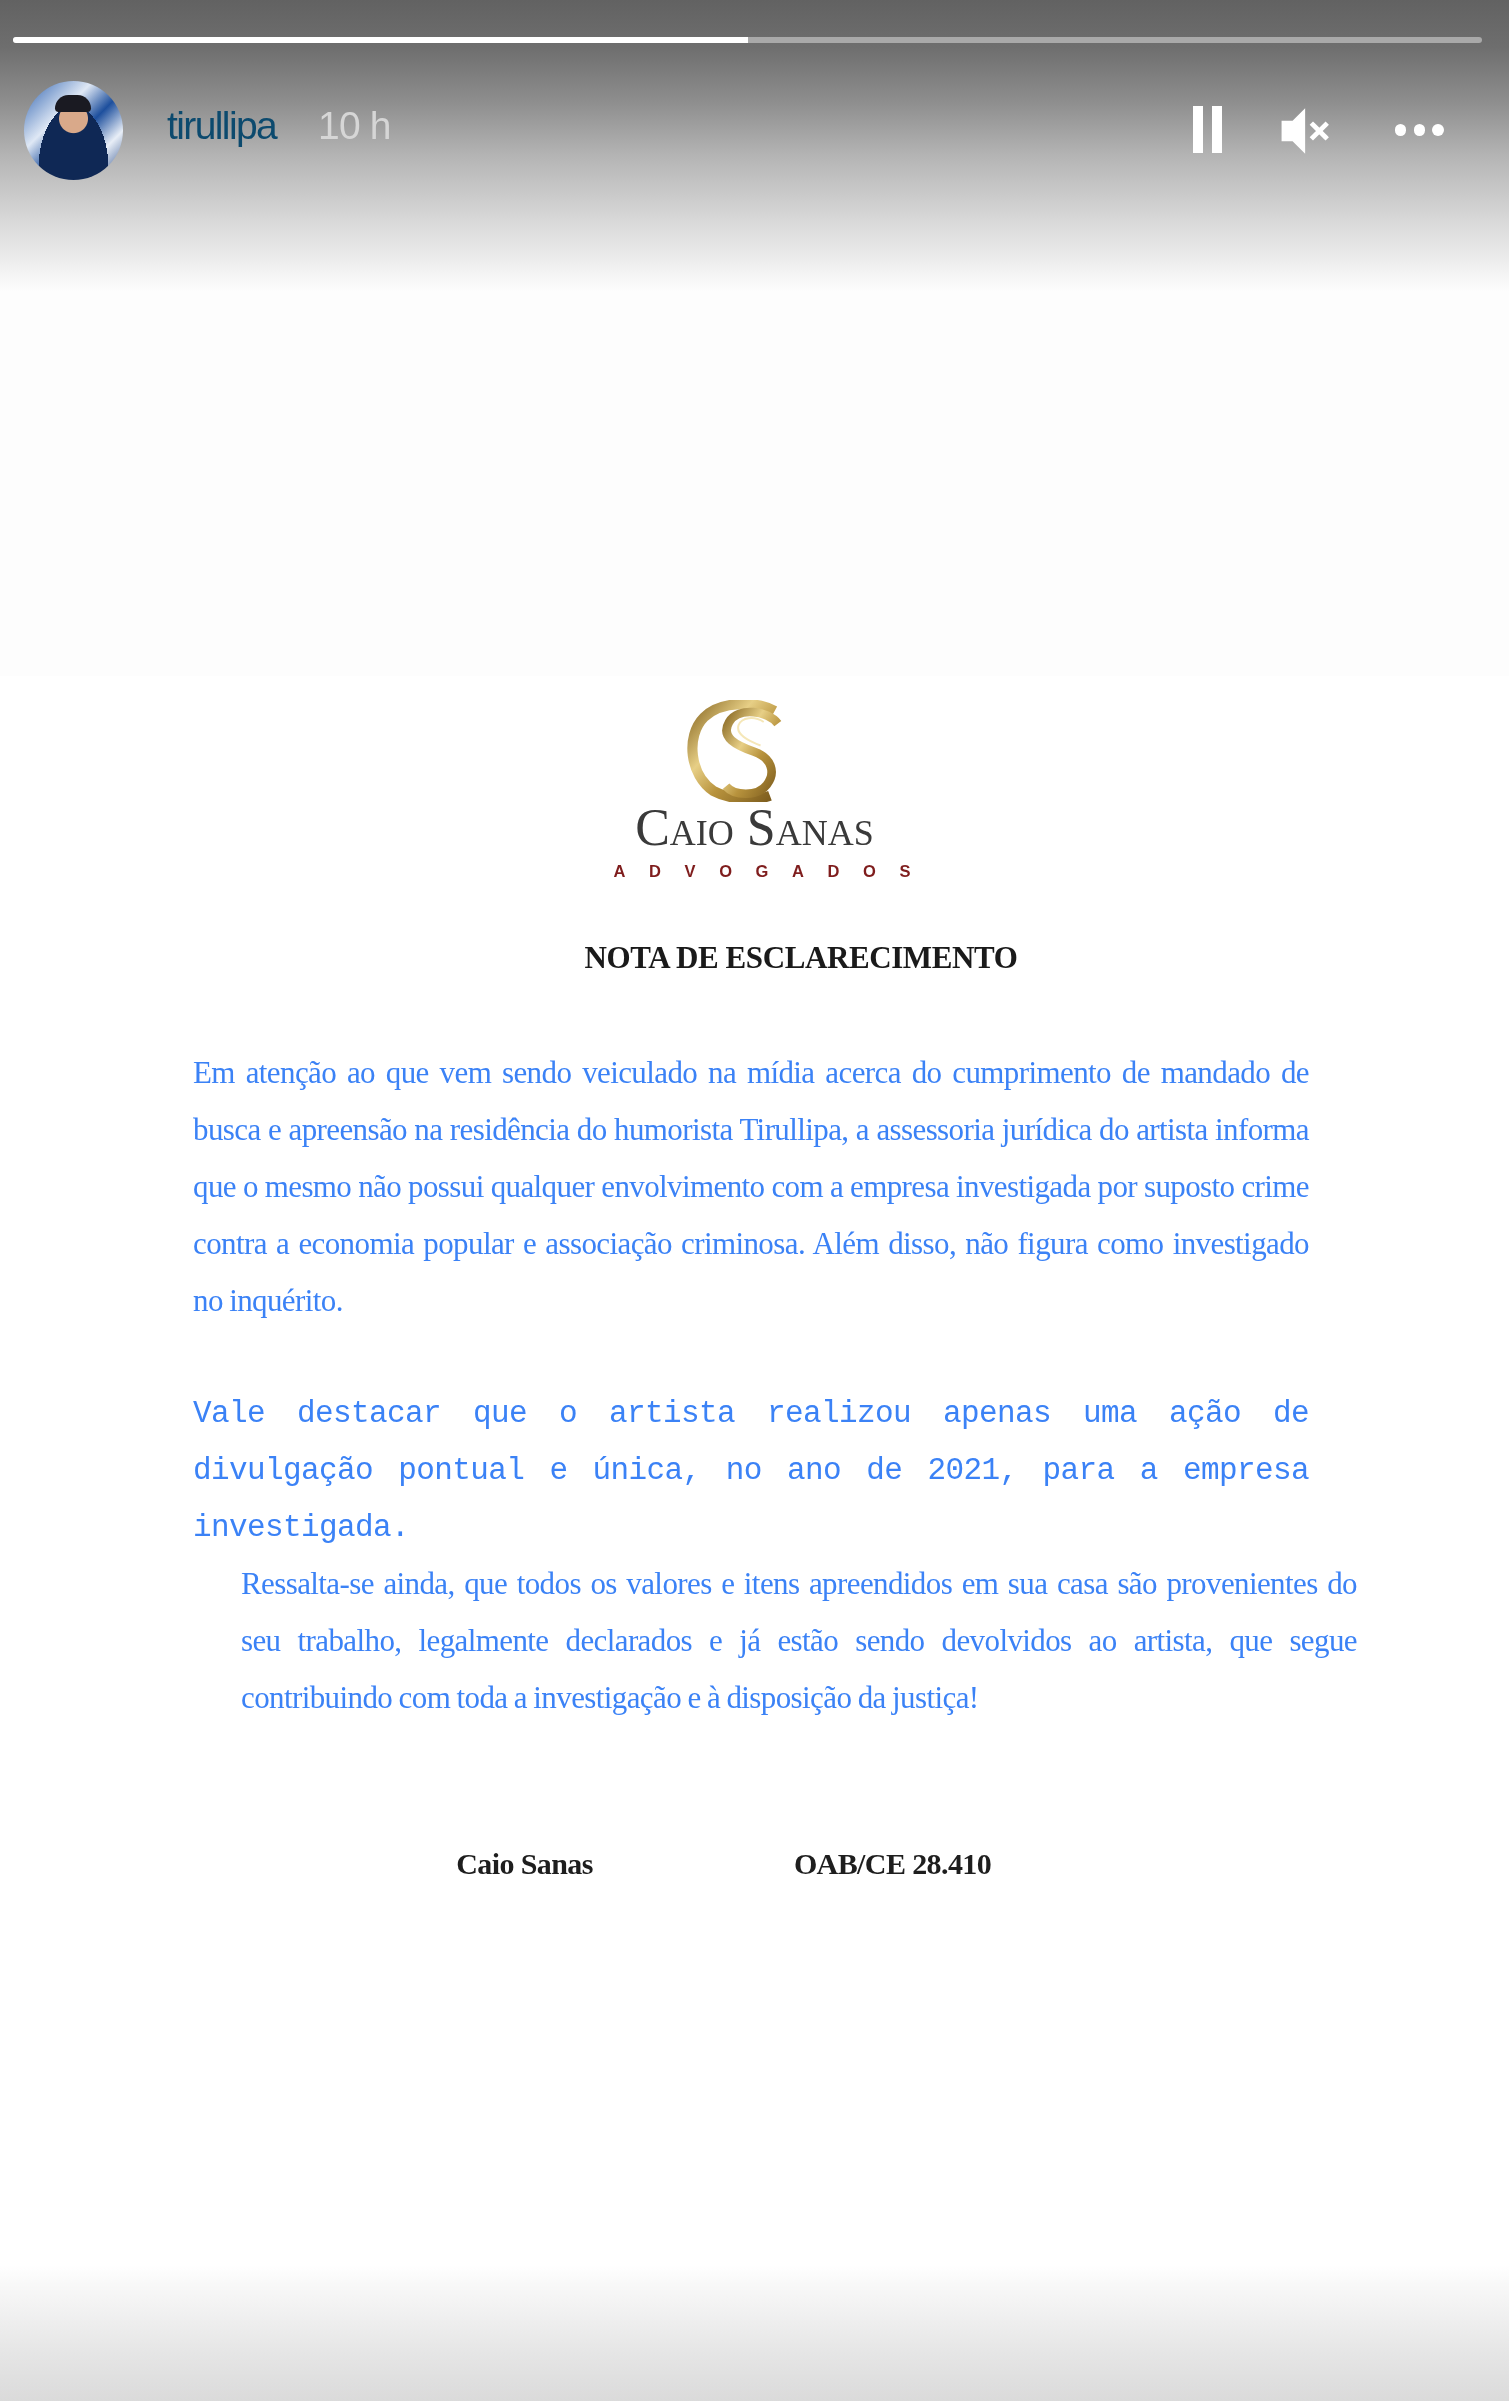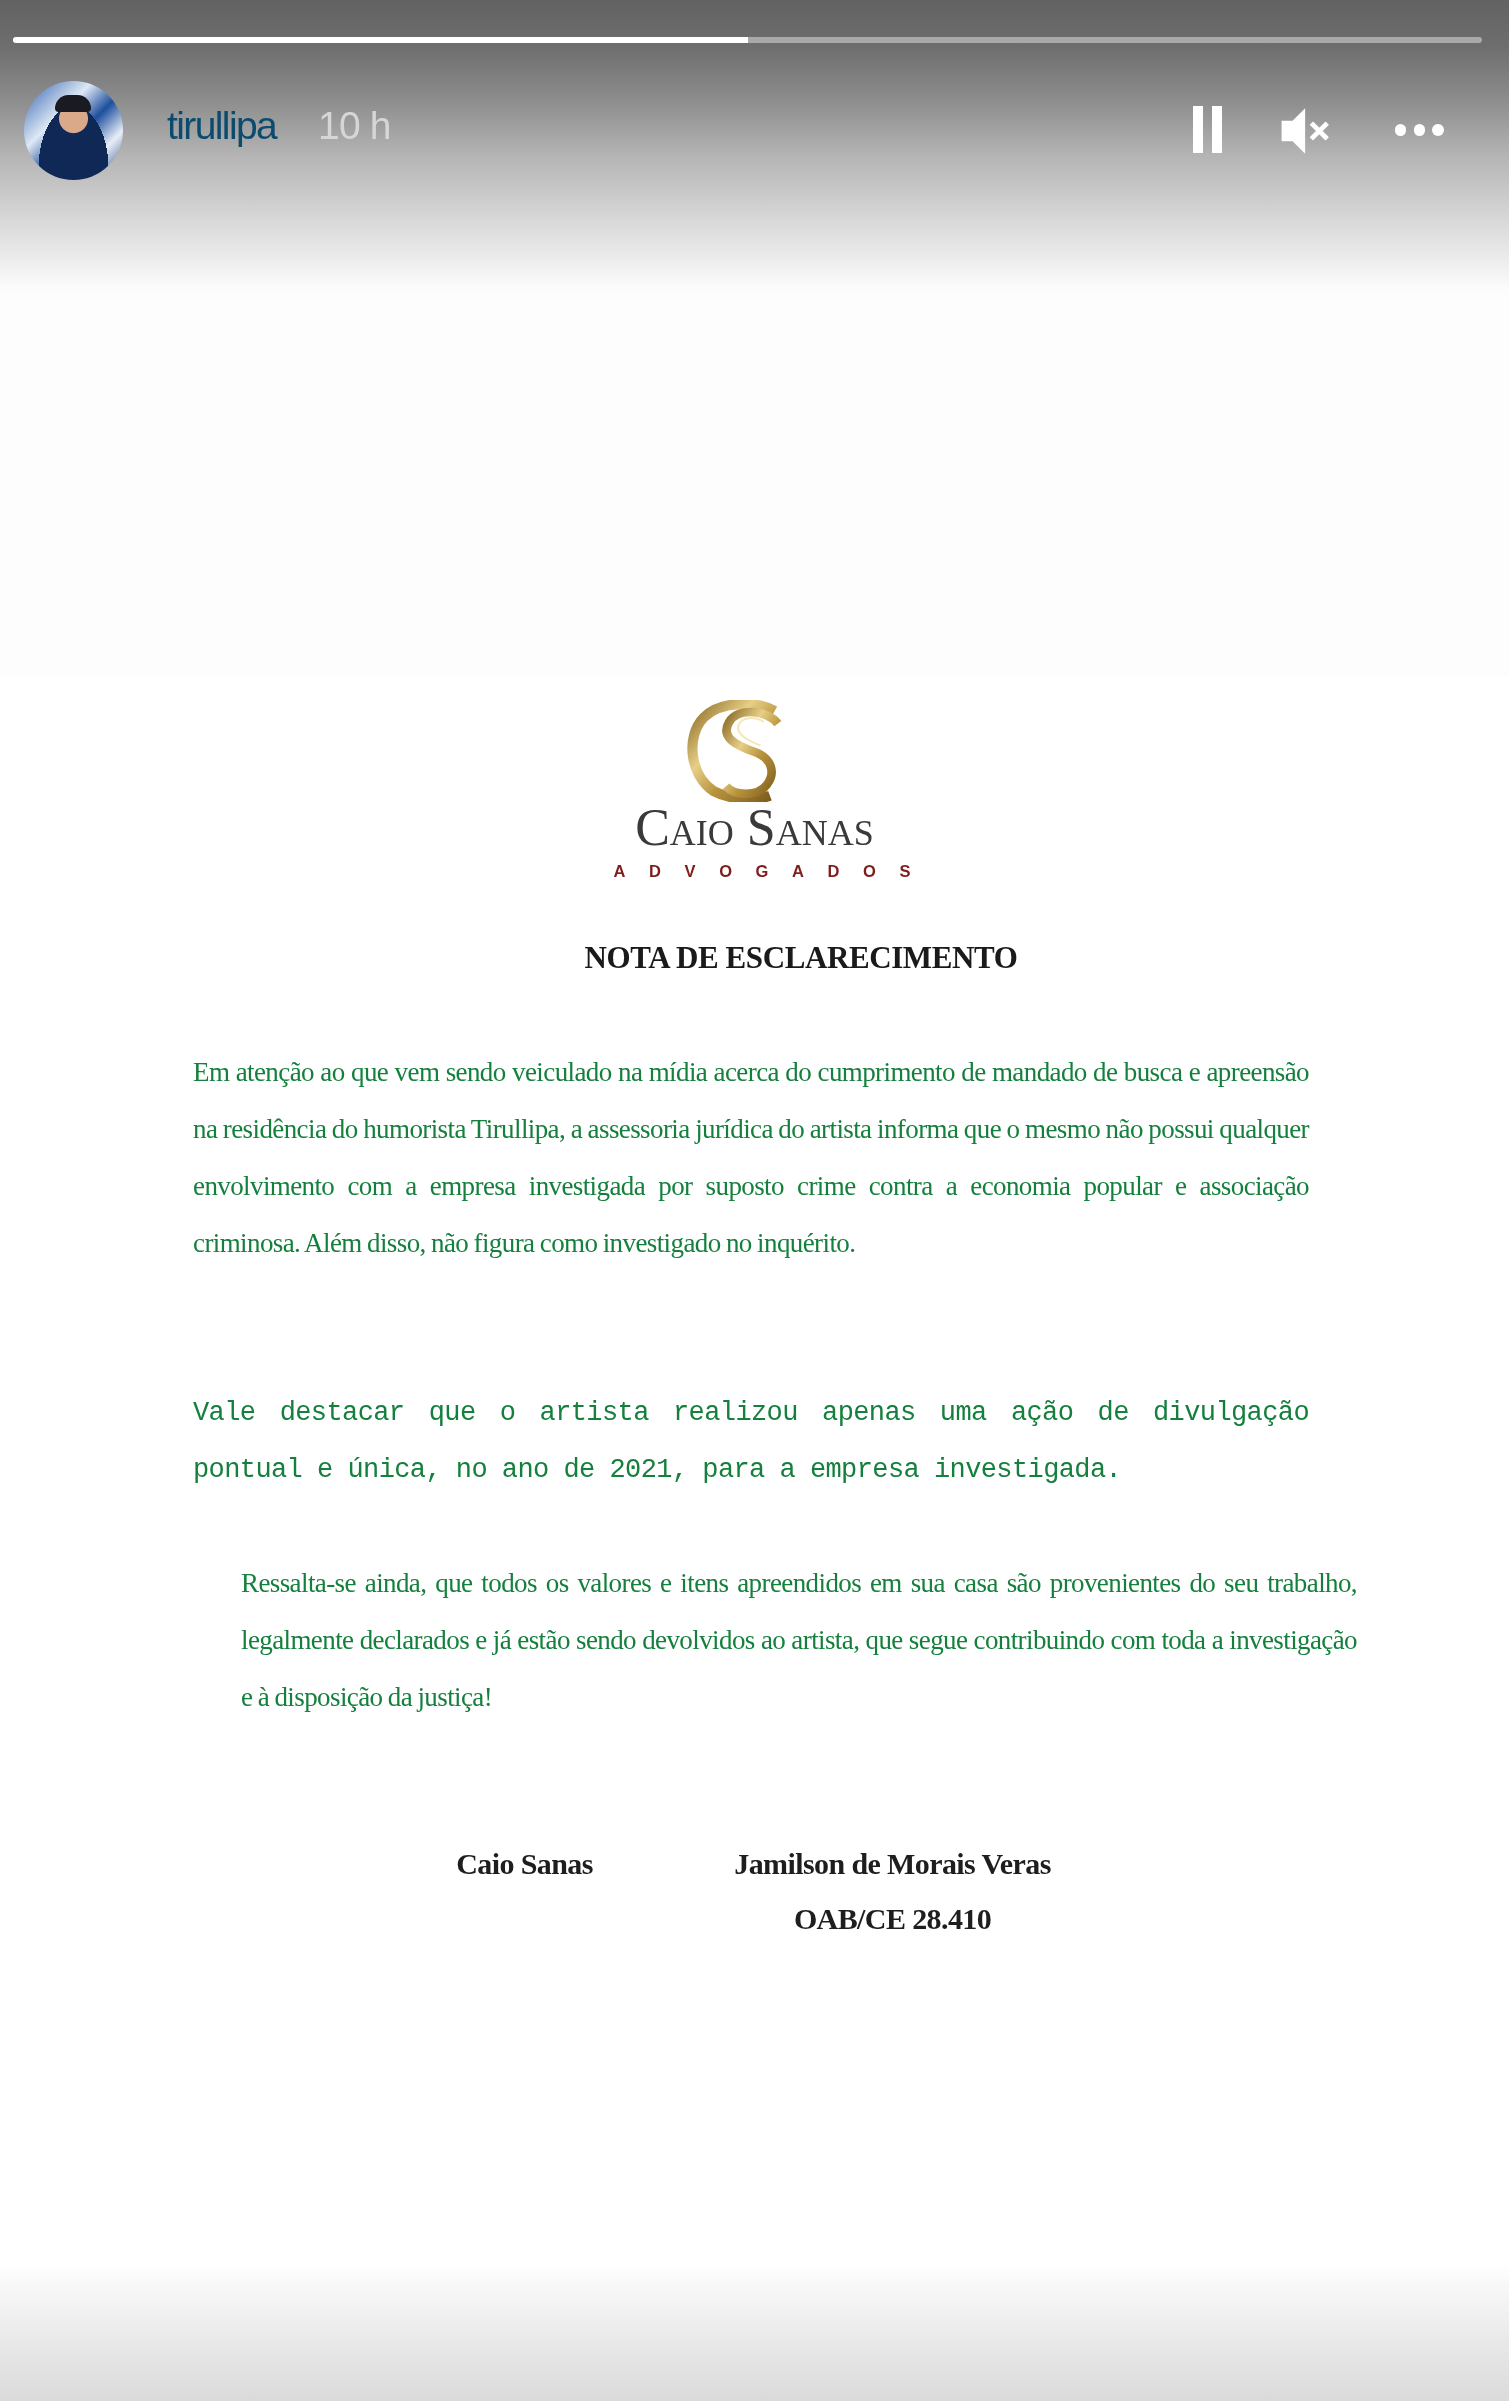"Em atenção ao que vem" .para { color: #15803d -> #3b82f6; font-size: 27px -> 31px }
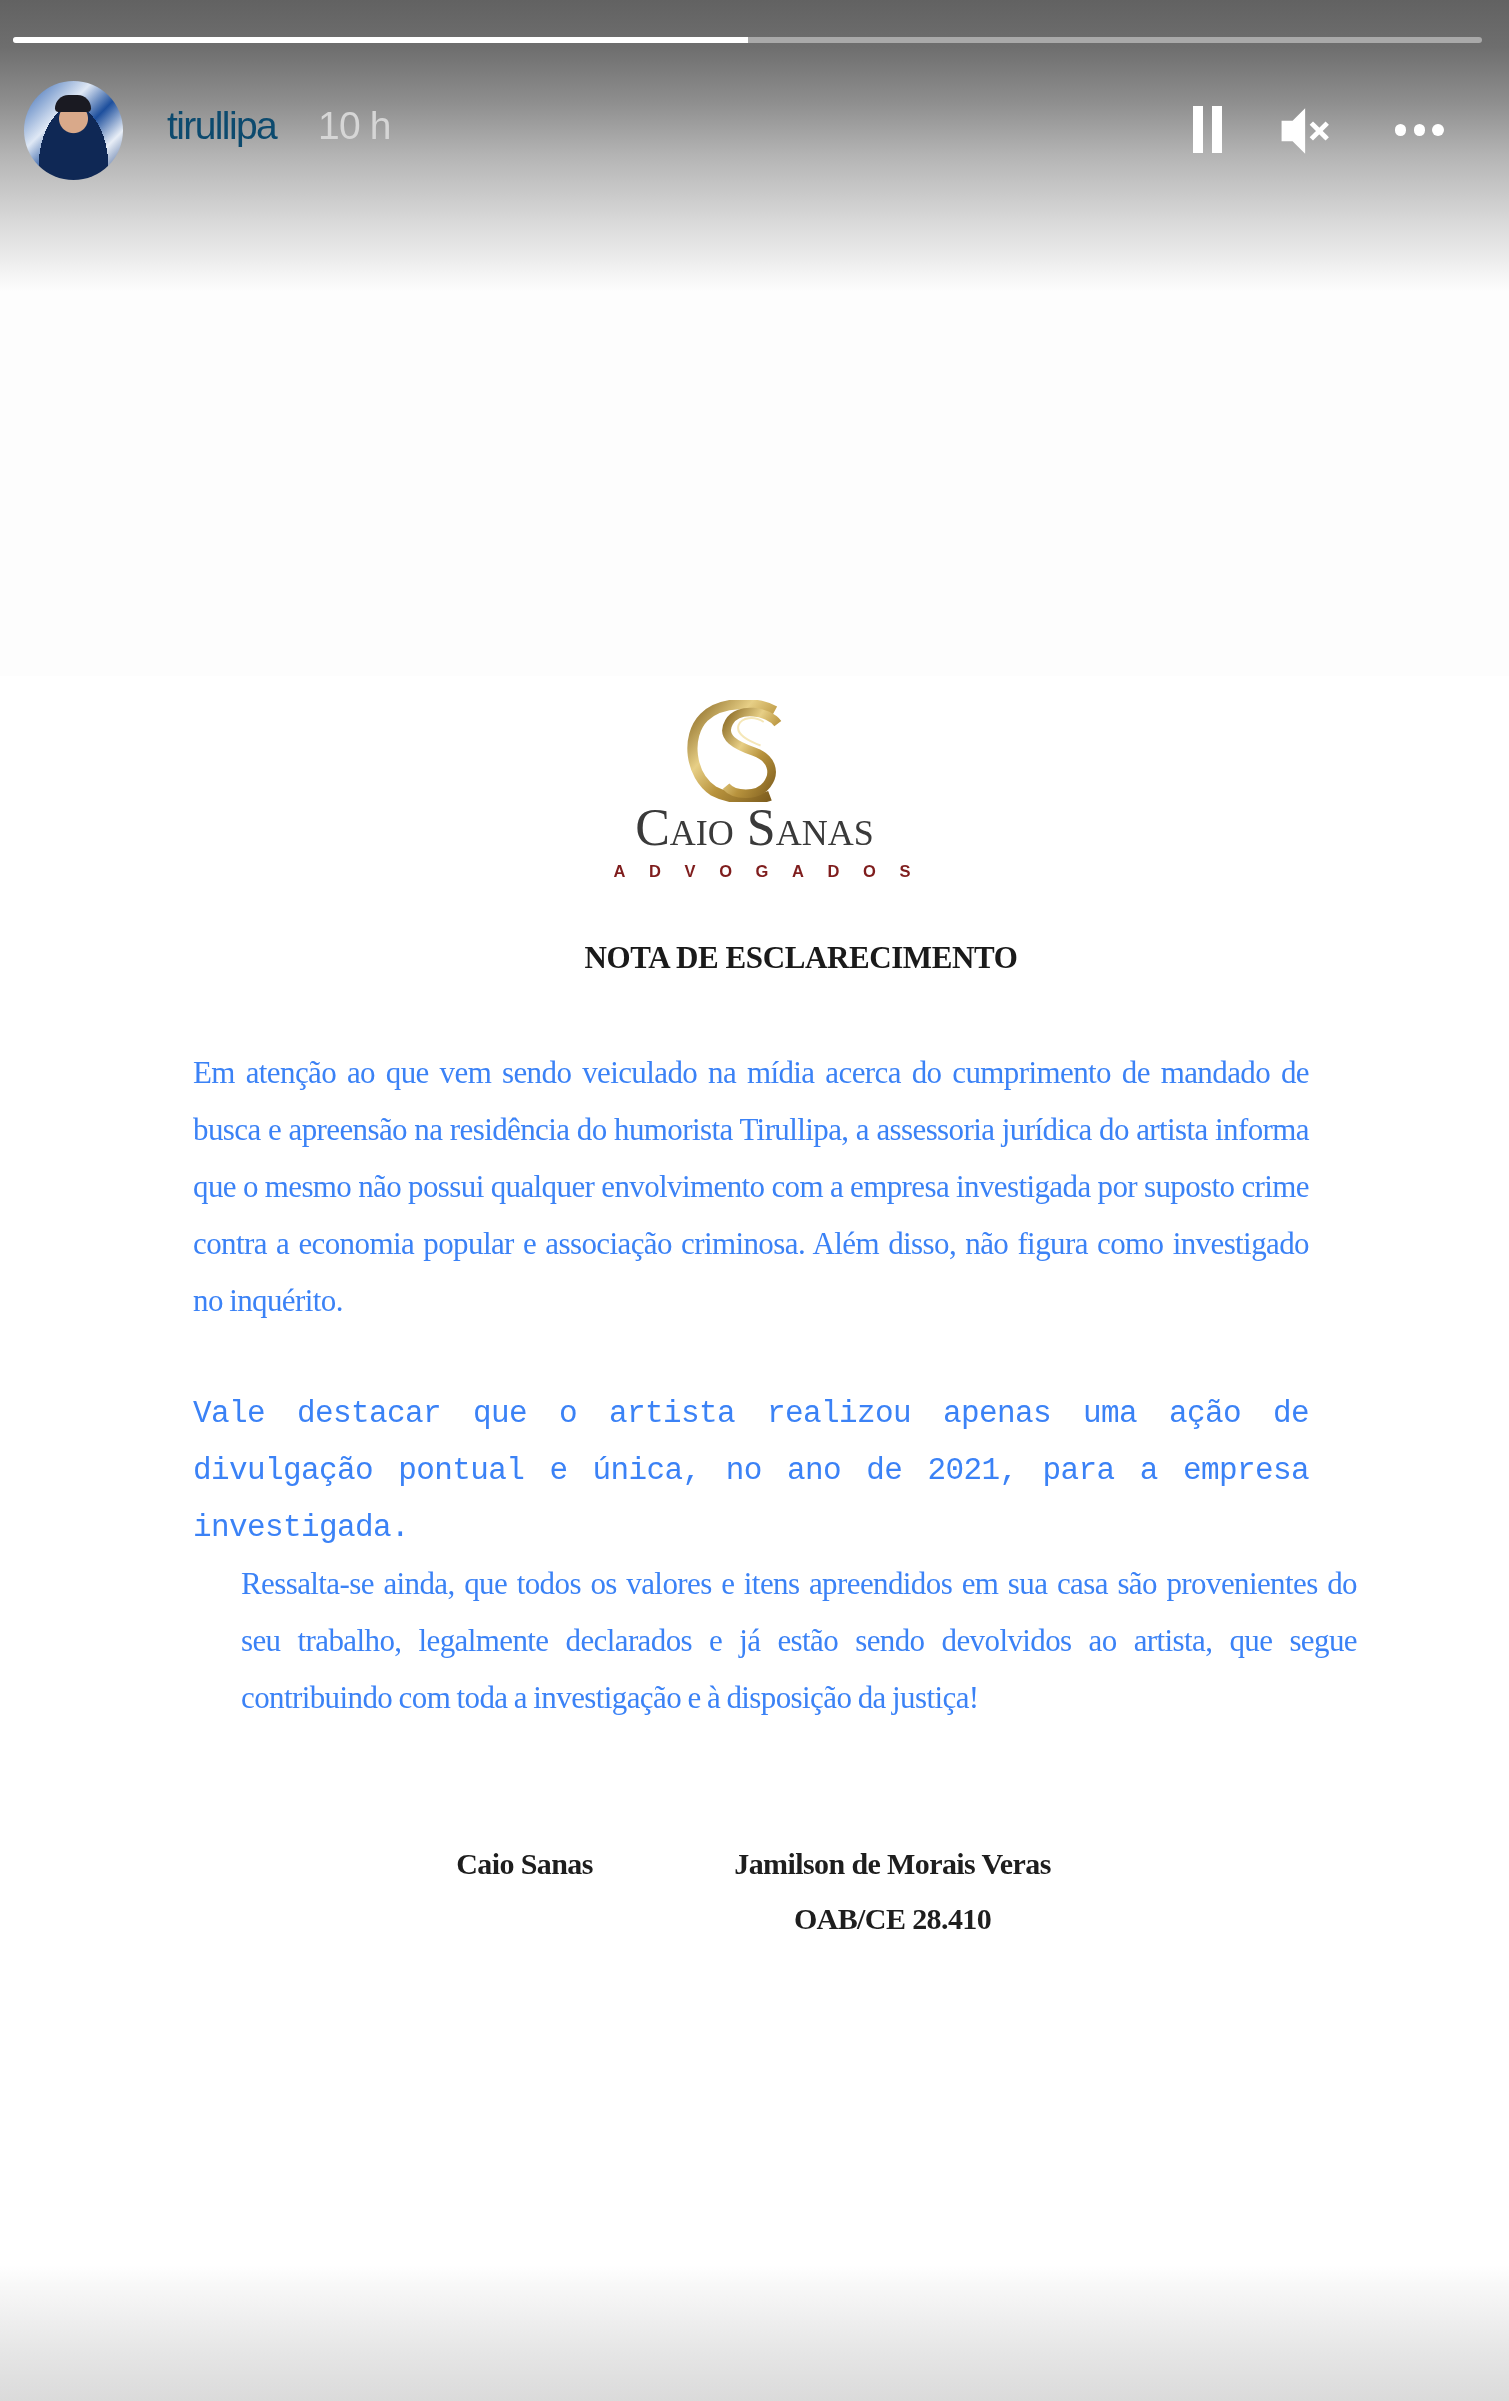"Jamilson de Morais Veras" div { html: <div>Jamilson de Morais Veras</div> -> none }
